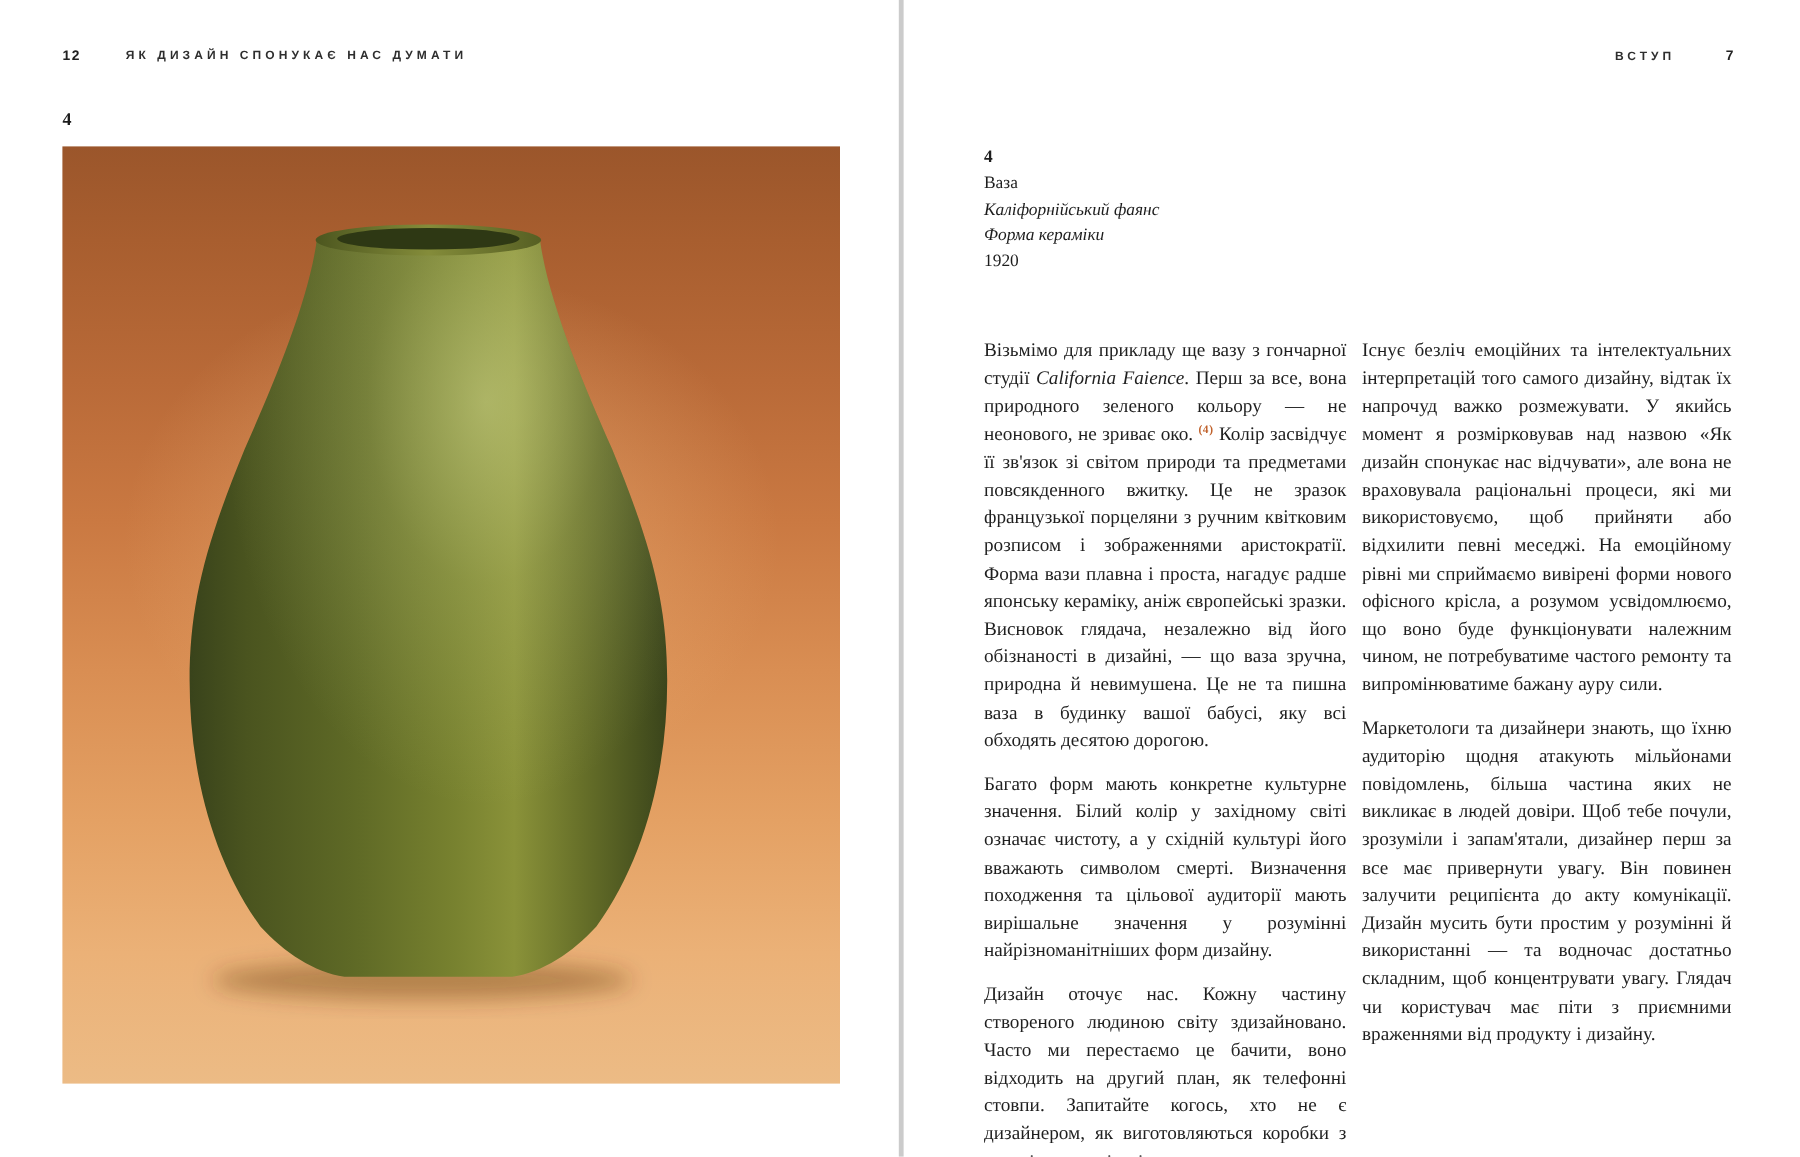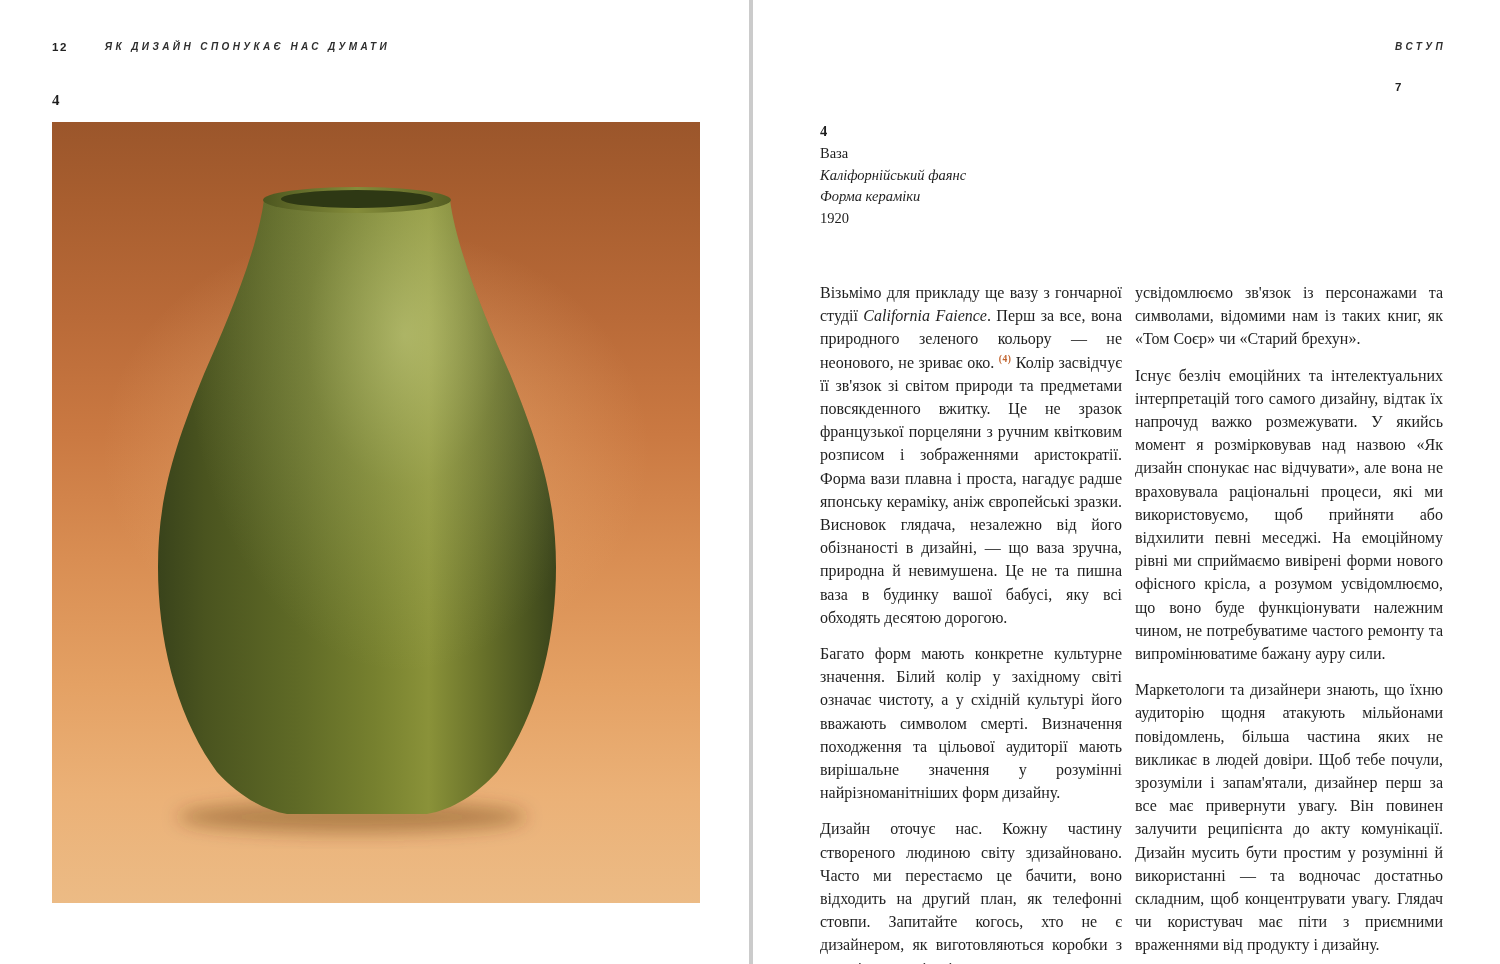"ЯК ДИЗАЙН СПОНУКАЄ НАС ДУМАТИ" .running-head { font-style: italic -> none }
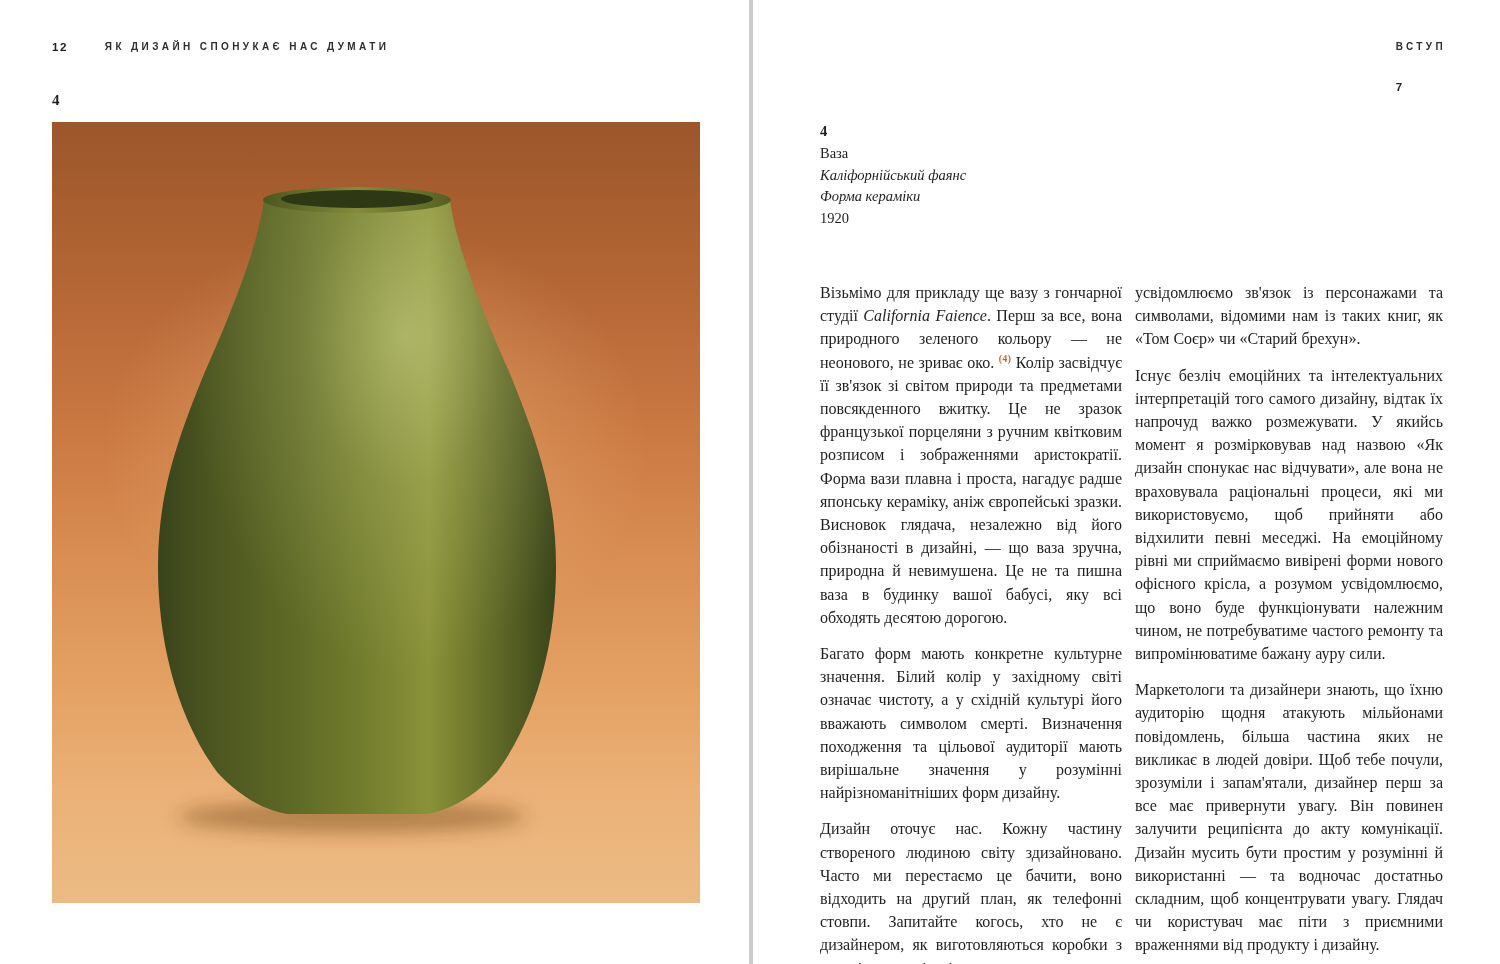"ВСТУП" .header-right { flex-direction: column -> none; gap: 29px -> 42px }
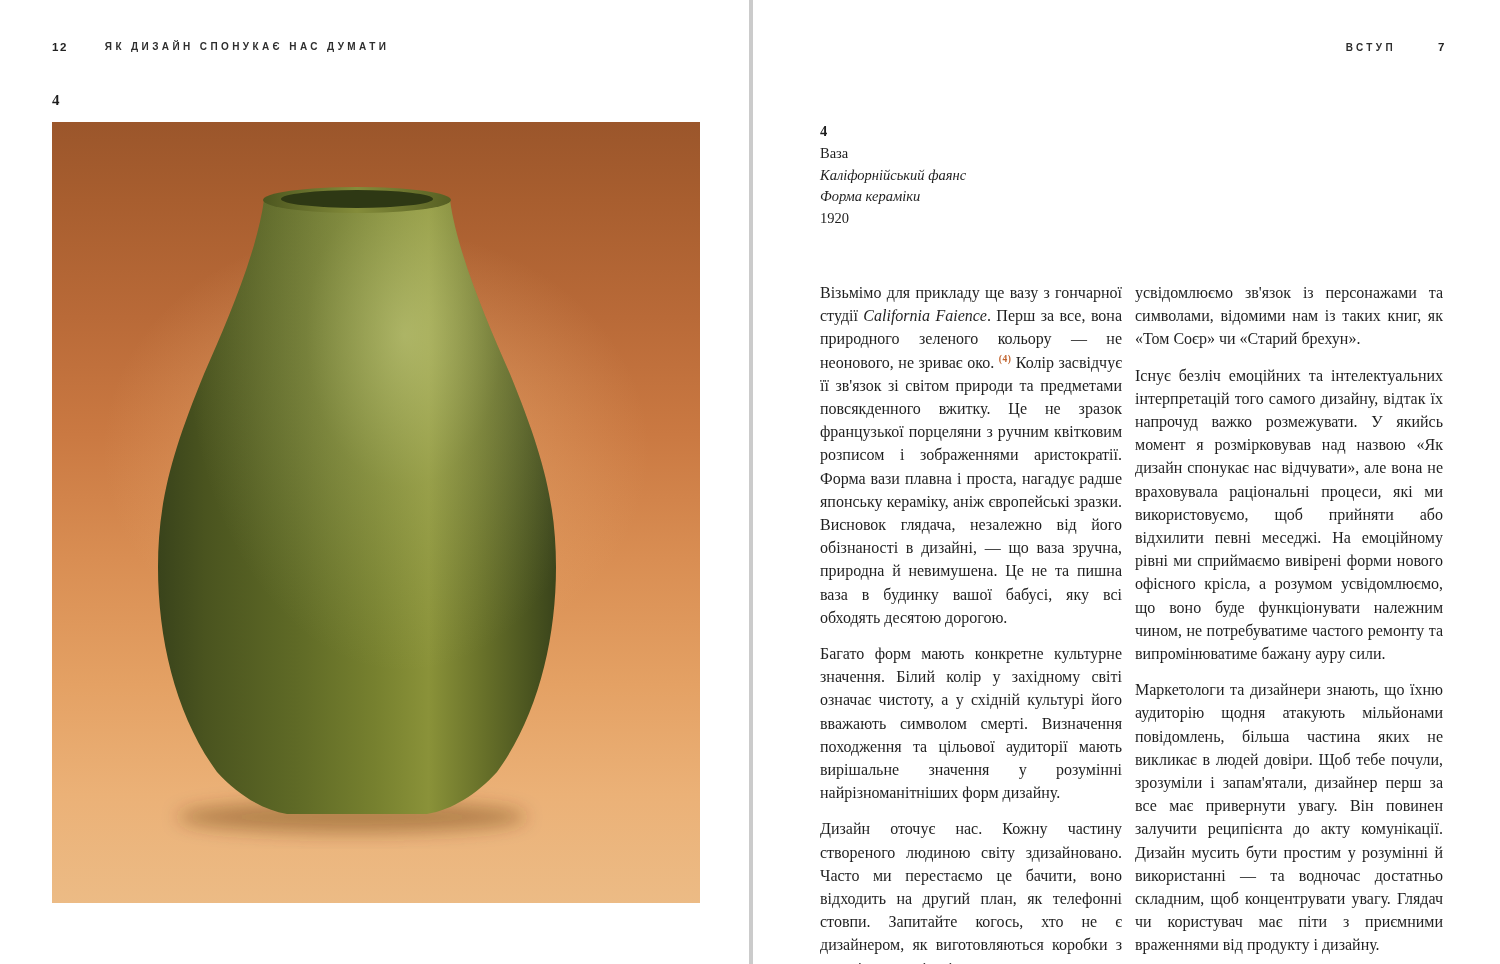"усвідомлюємо зв'язок із персонажами та" p { html: <p>усвідомлюємо зв'язок із персонажами та символами, відомими нам із таких книг, як «Том Соєр» чи «Старий брехун».</p> -> none }
